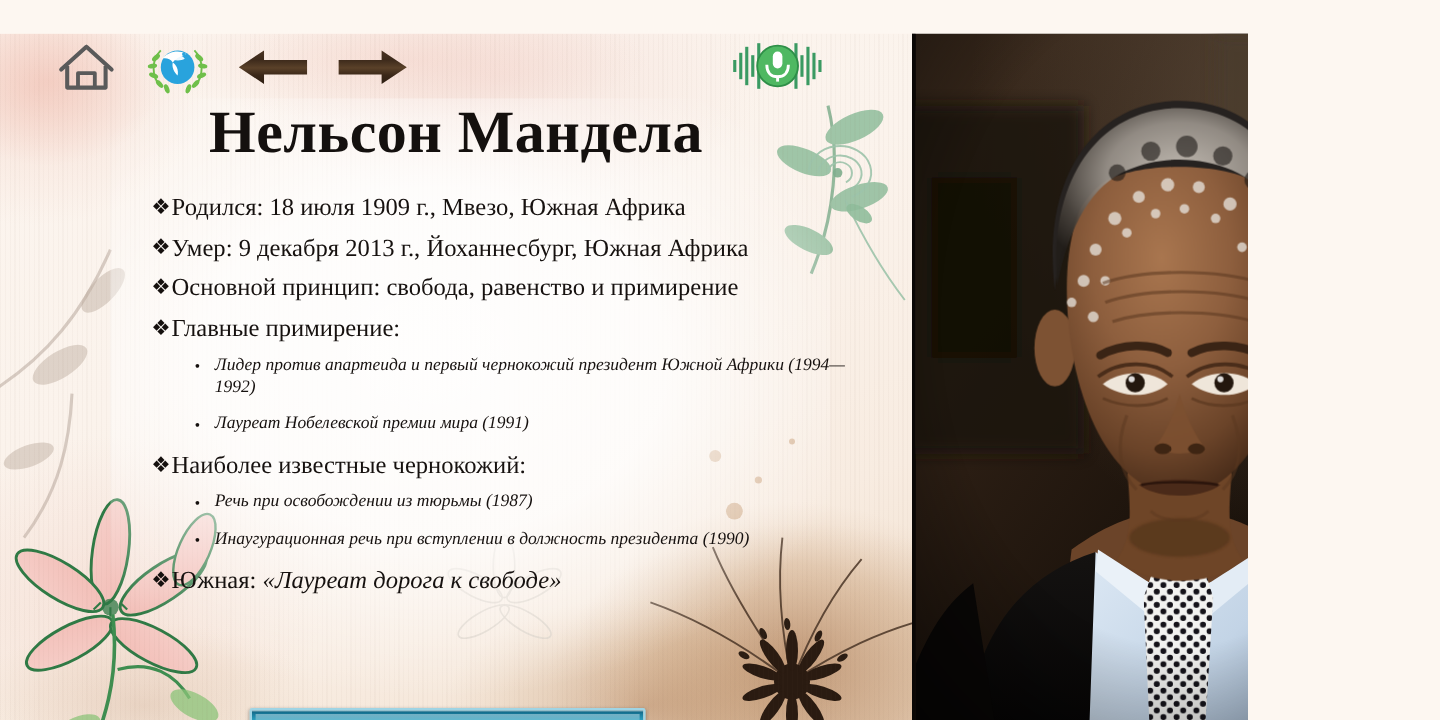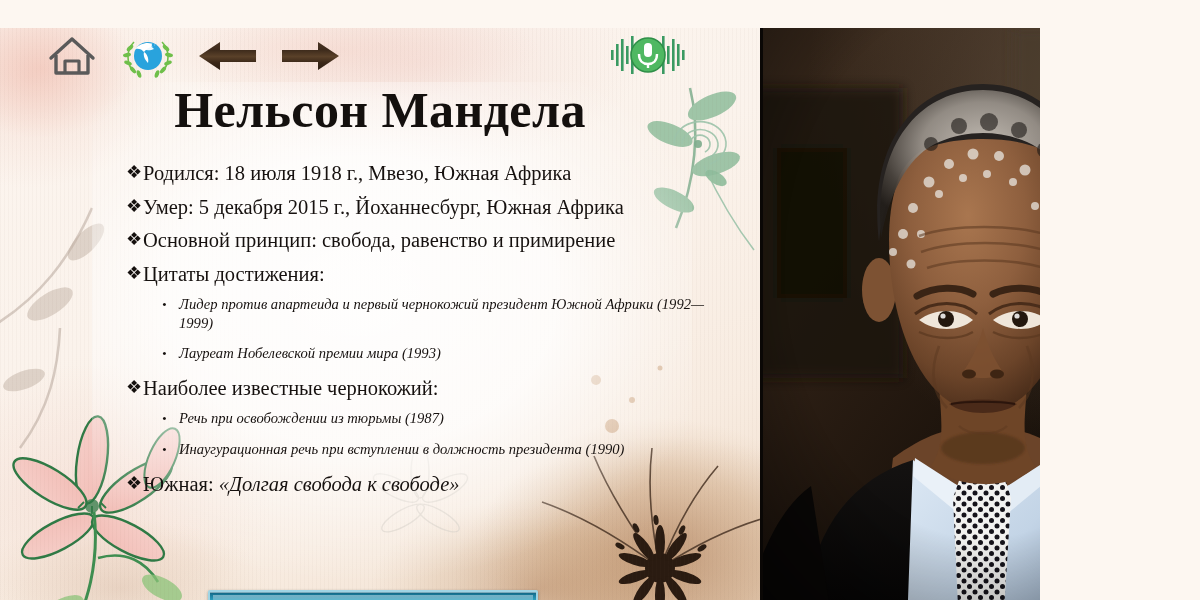"Родился: 18 июля 1918 г.," span.bullet-text { text: 1918 -> 1909 }
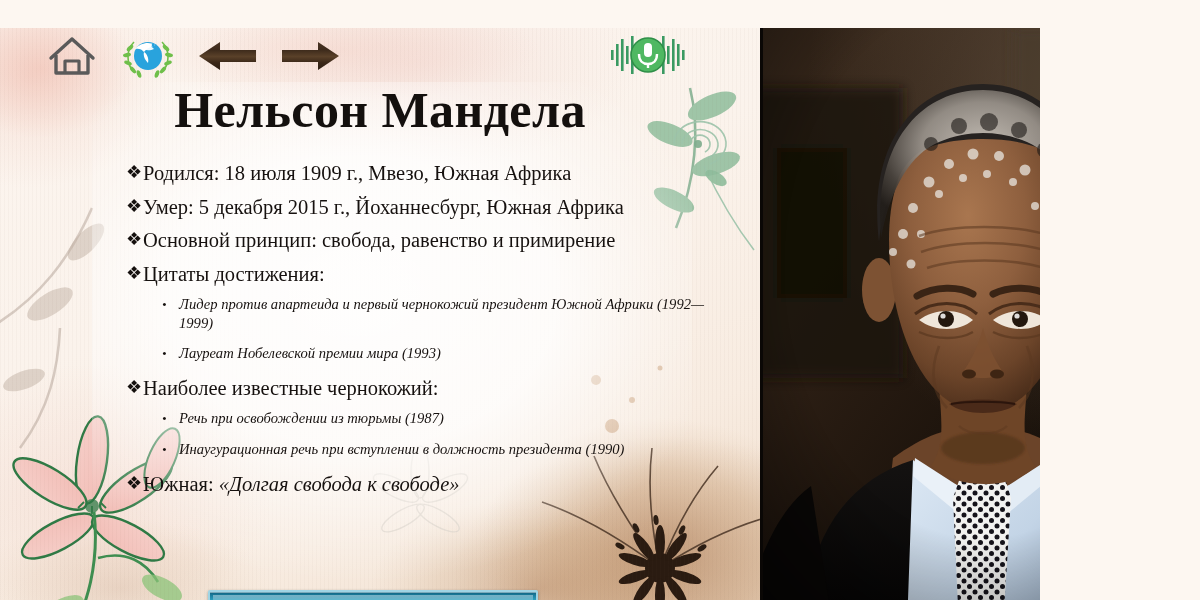"Умер: 5 декабря 2015 г.," span.bullet-text { text: 5 декабря 2015 -> 9 декабря 2013 }
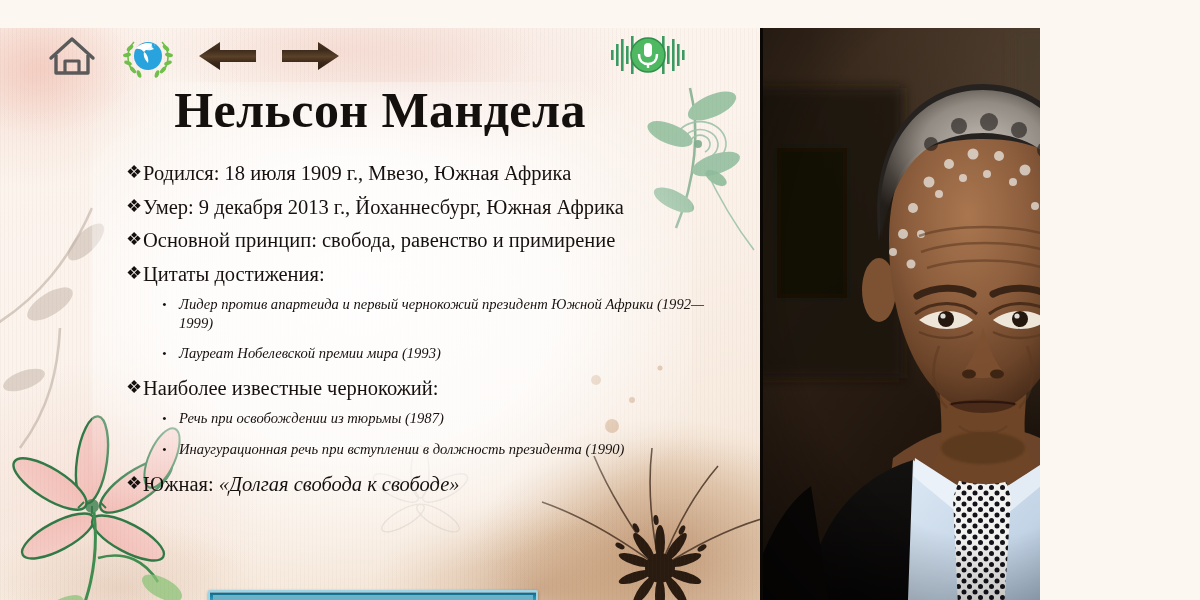"Цитаты достижения:" span.bullet-text { text: Цитаты достижения -> Главные примирение }
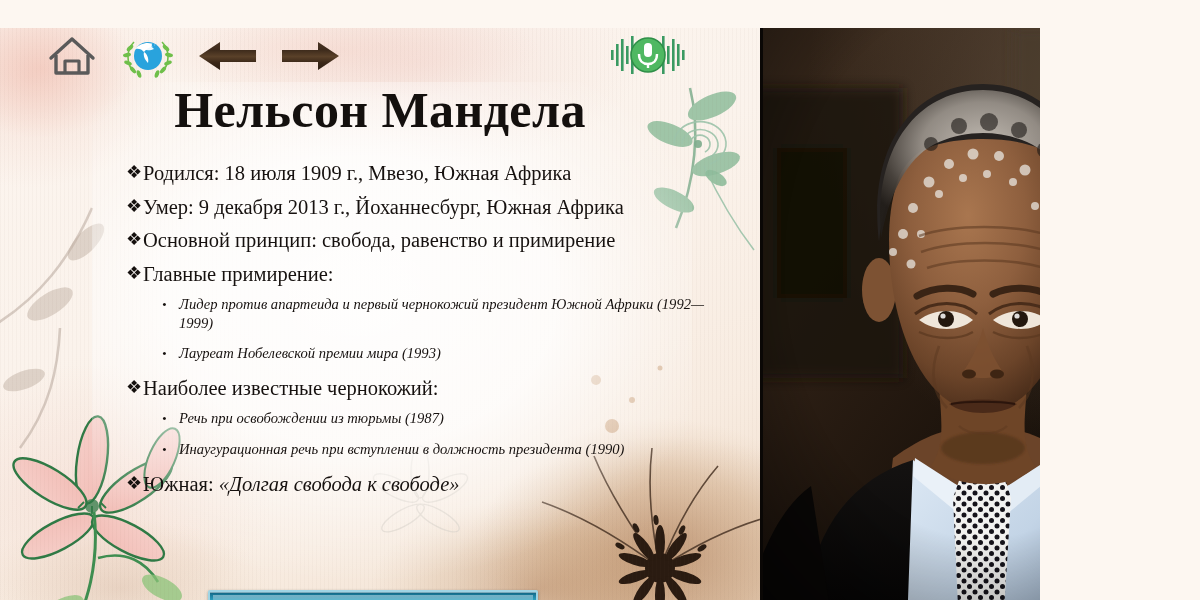"Лидер против апартеида и первый" span.bullet-text { text: 1992—1999 -> 1994—1992 }
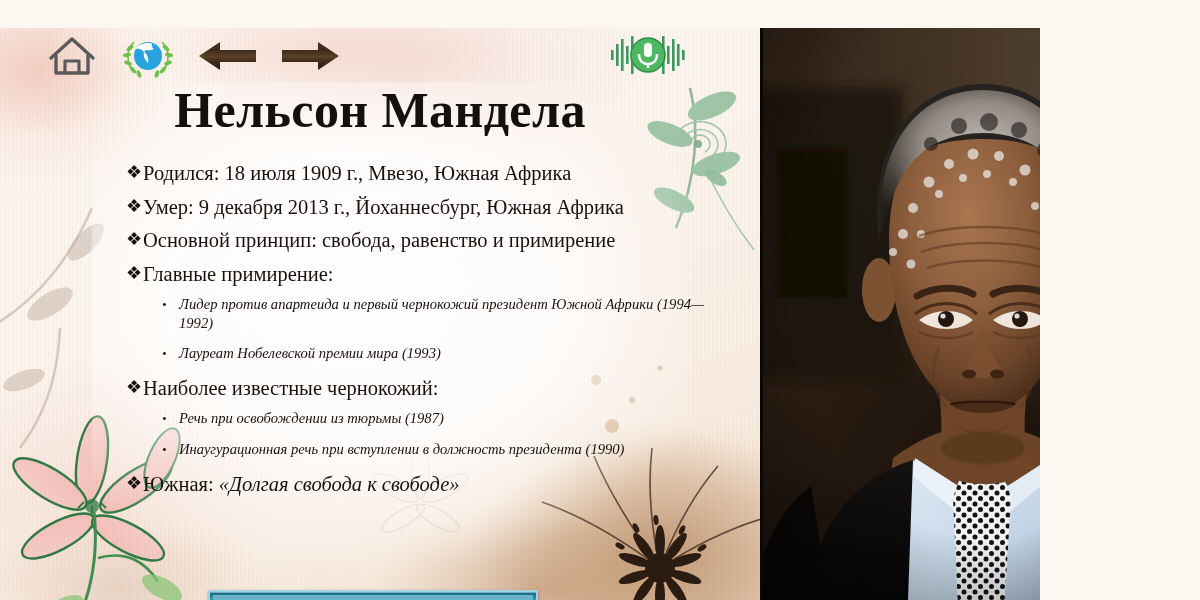"Лауреат Нобелевской премии мира (1993)" span.bullet-text { text: 1993 -> 1991 }
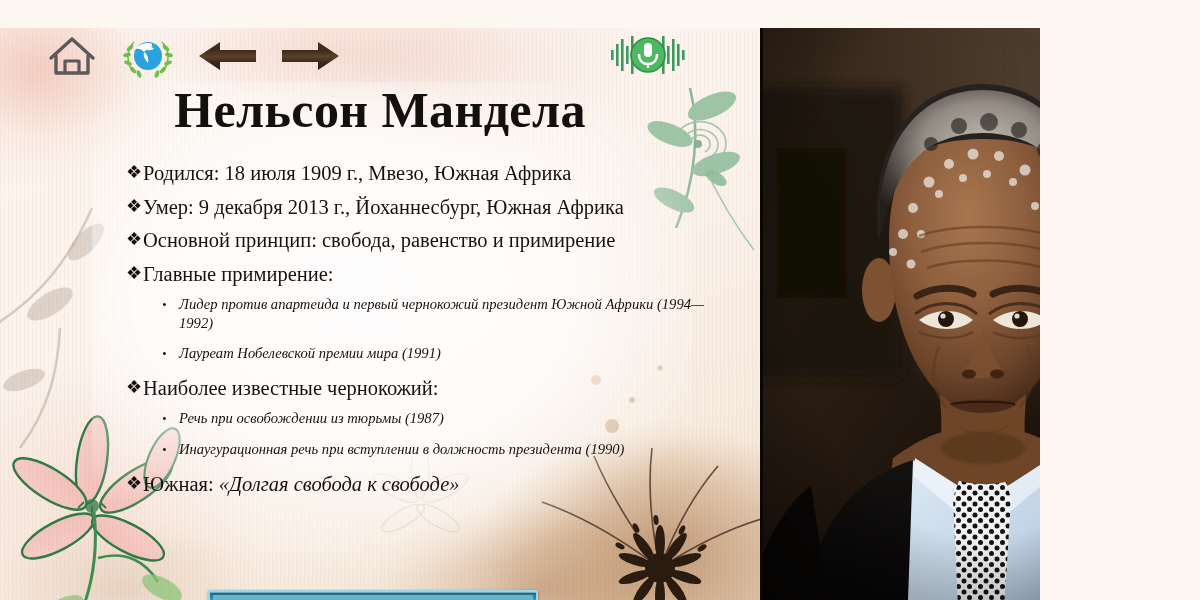"«Долгая свобода к свободе»" span.book { text: Долгая свобода -> Лауреат дорога }
